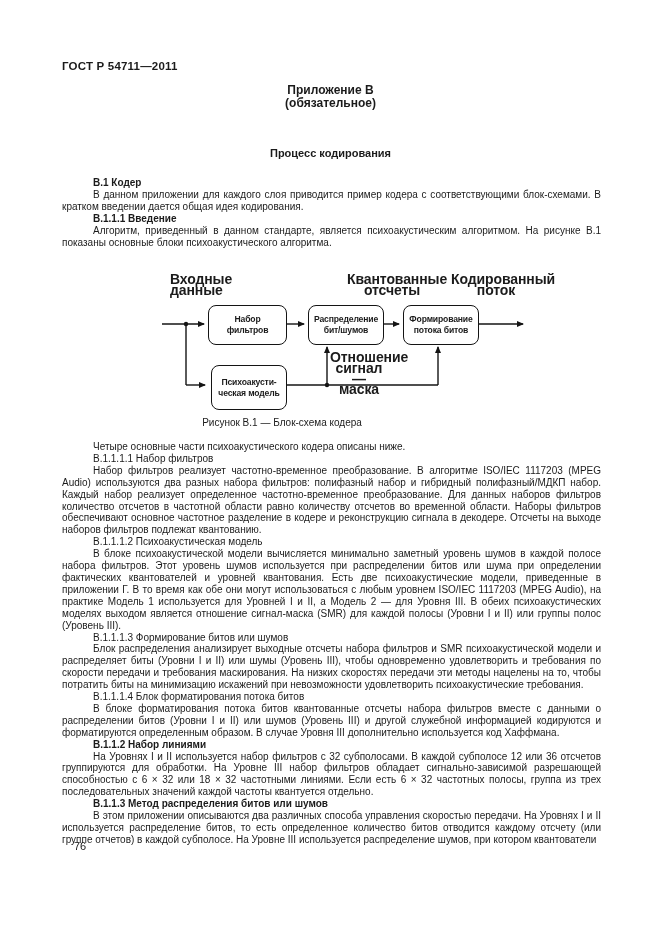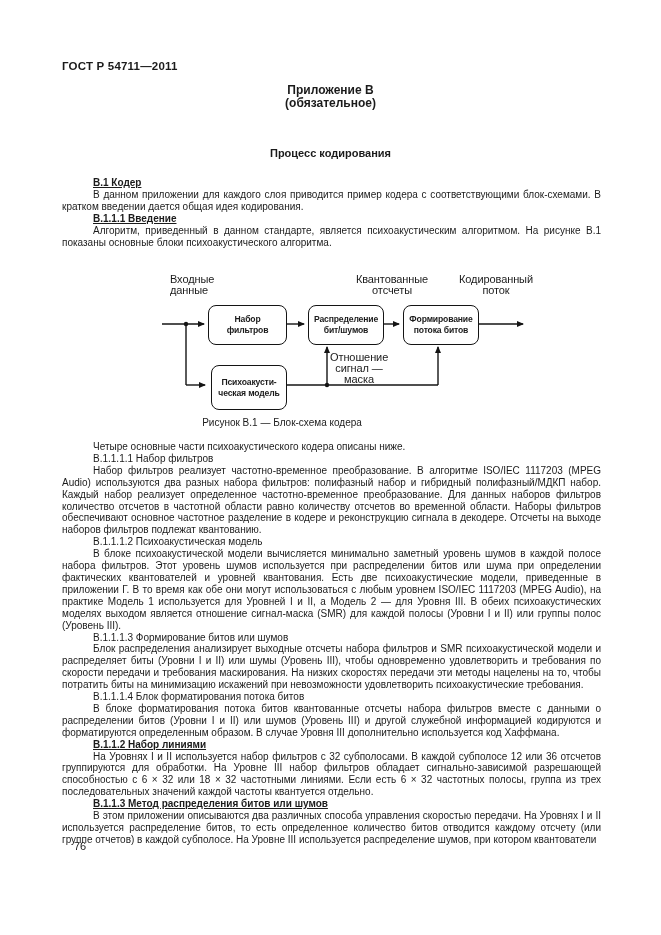"В.1 Кодер" .textblock p.h-bold { text-decoration: underline -> none }
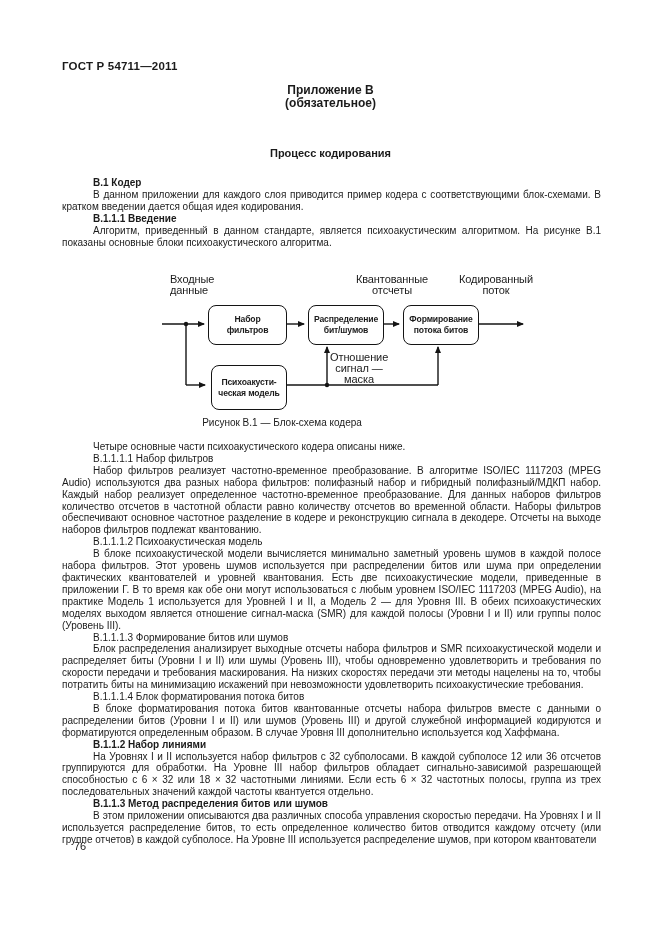"Входные" .flabel { font-size: 11px -> 14px; font-weight: normal -> bold }
